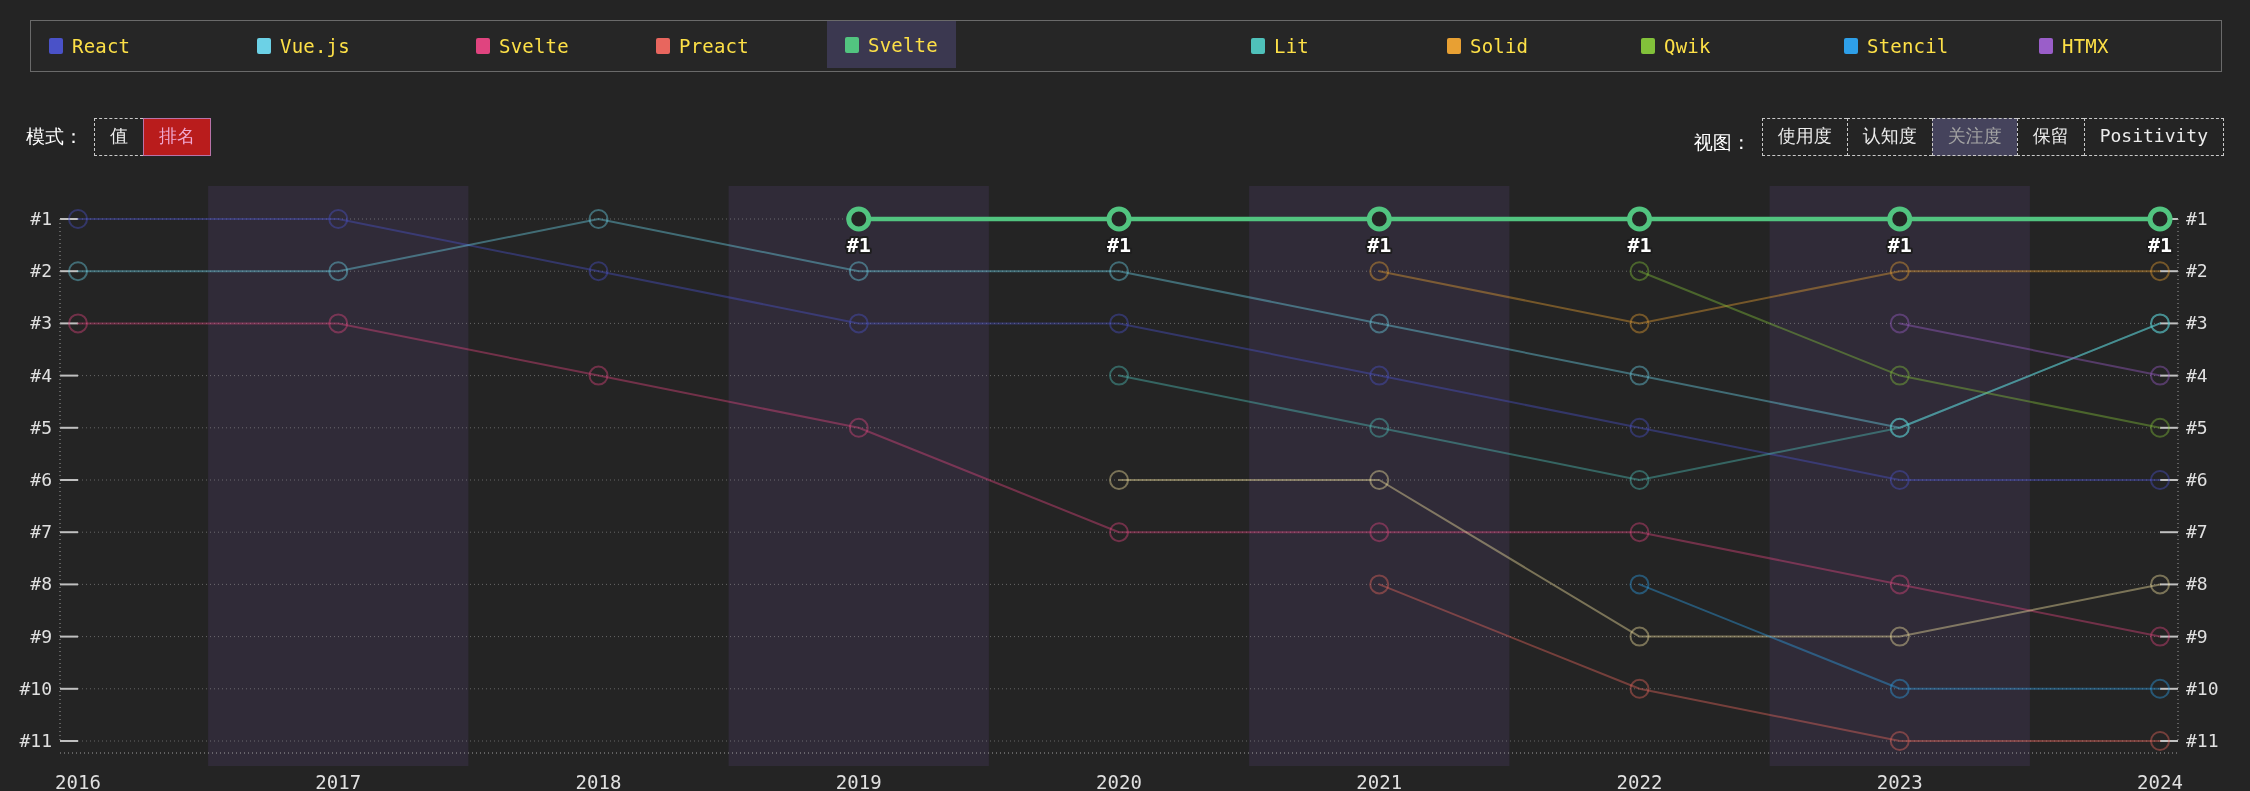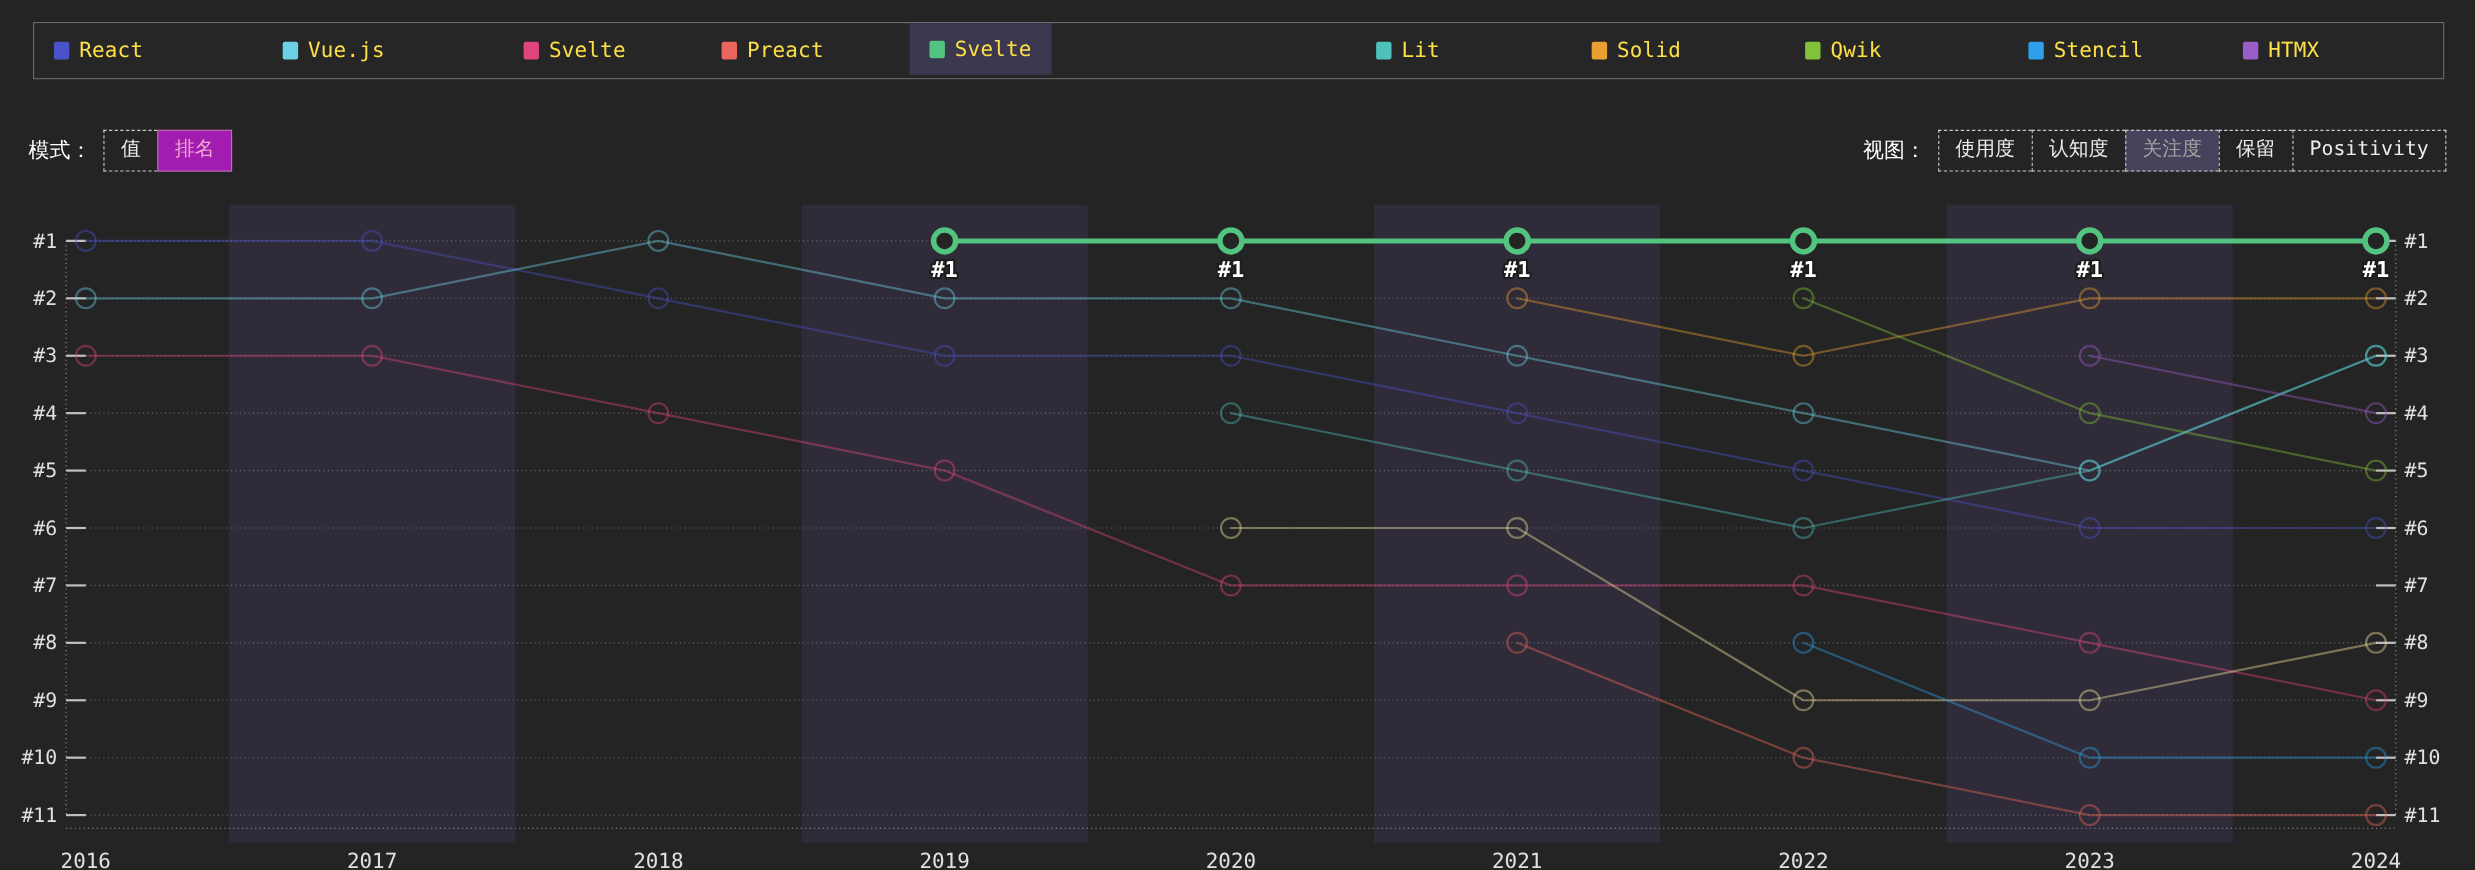"排名" .seg-btn.sel-pink { background: #a21caf -> #b91c1c }
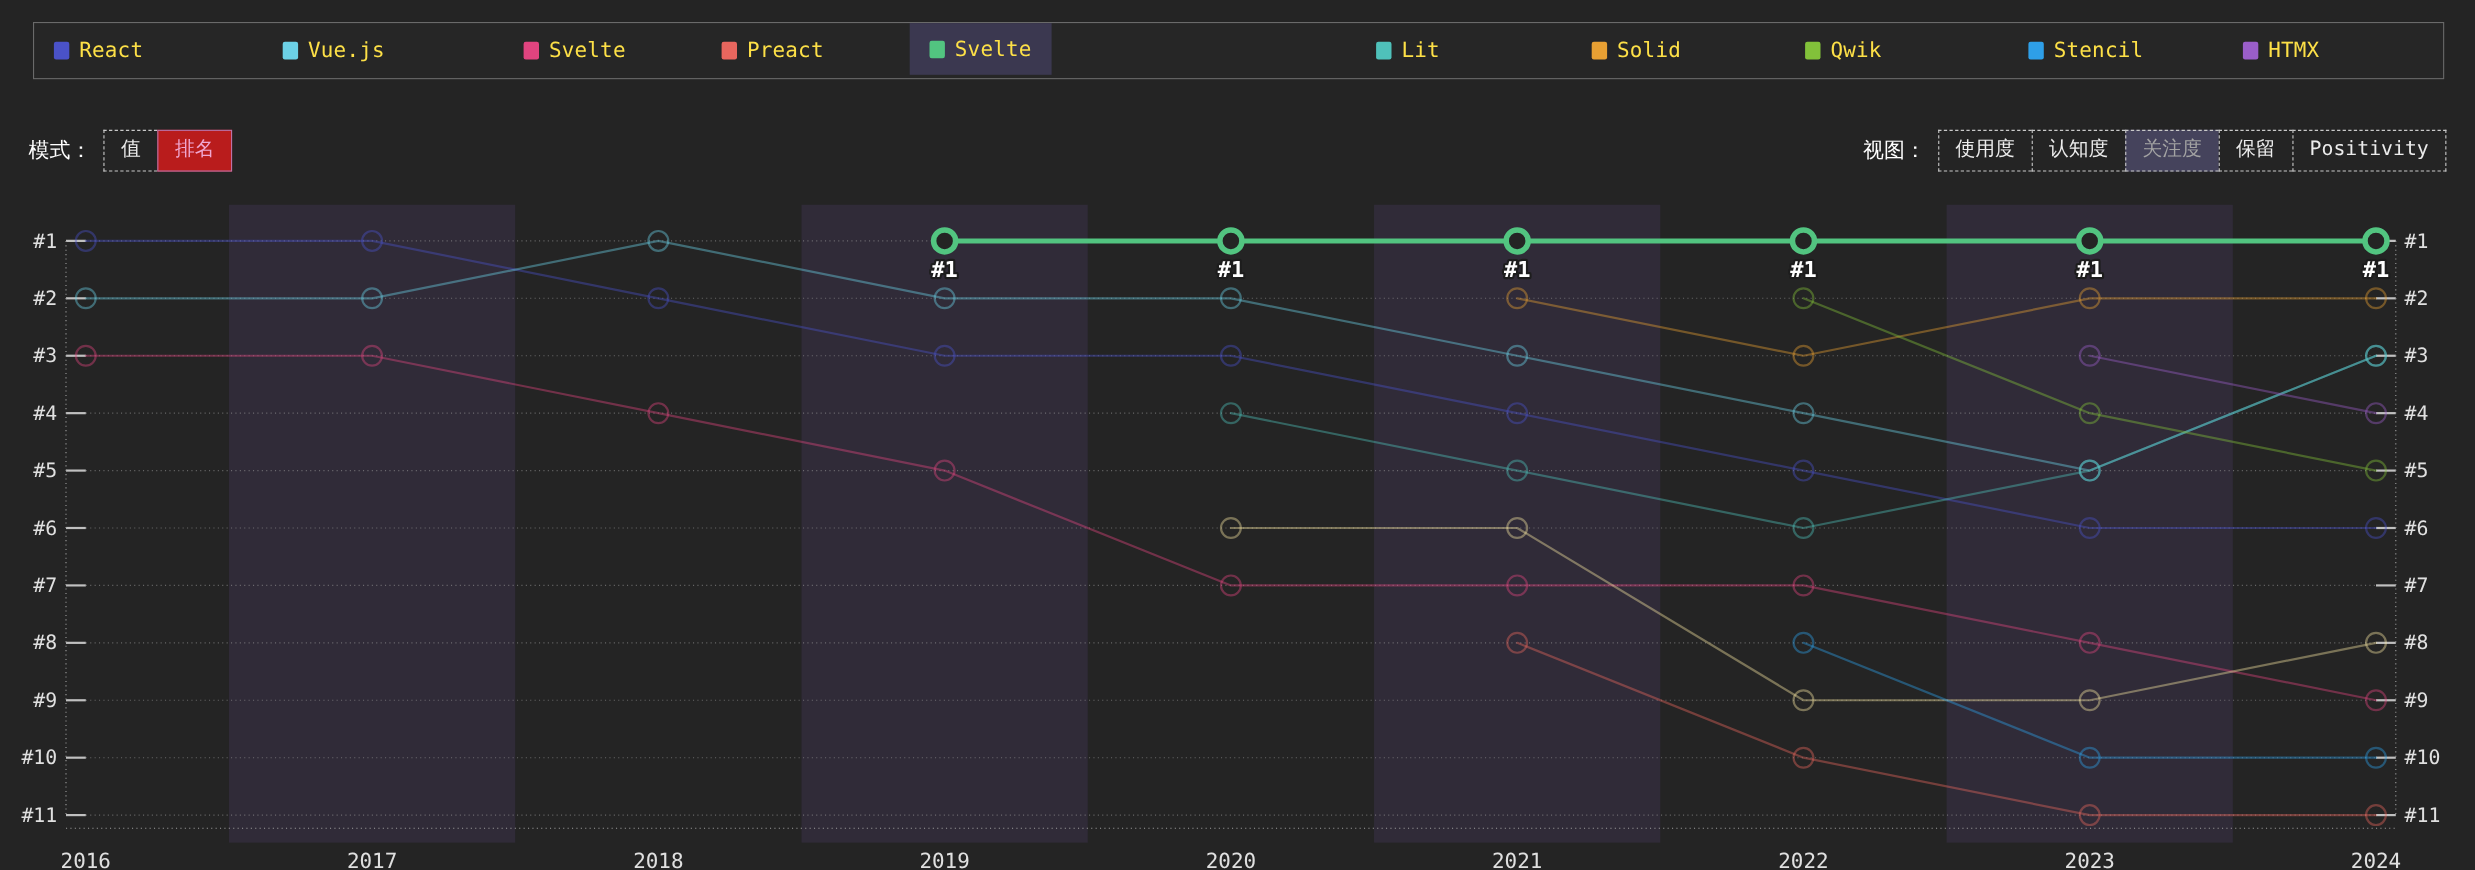"视图：" #view-group { align-items: none -> flex-end }
